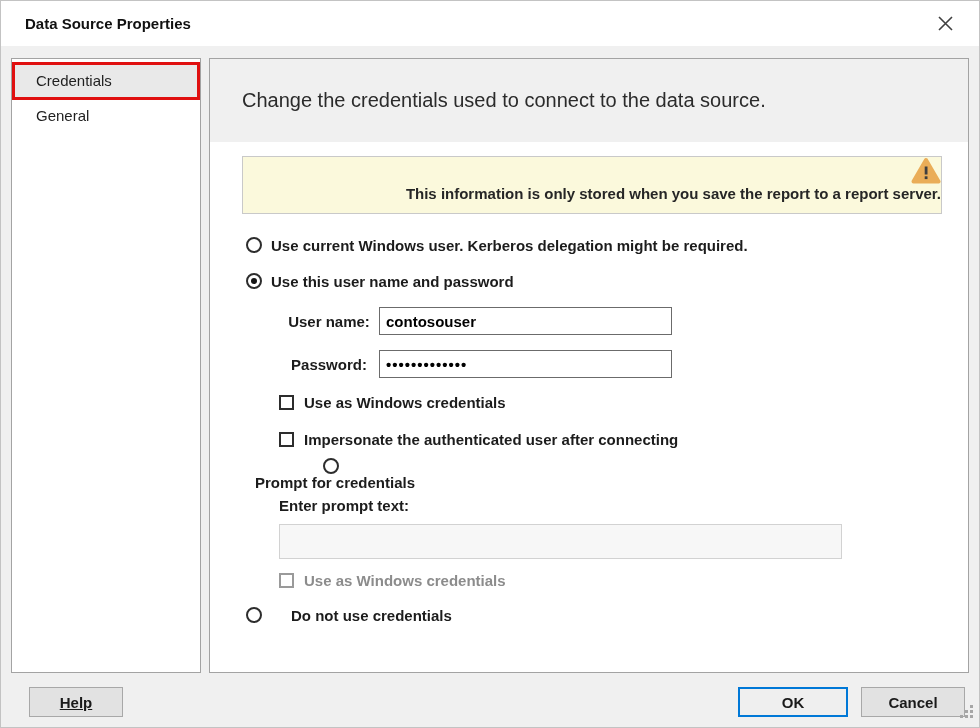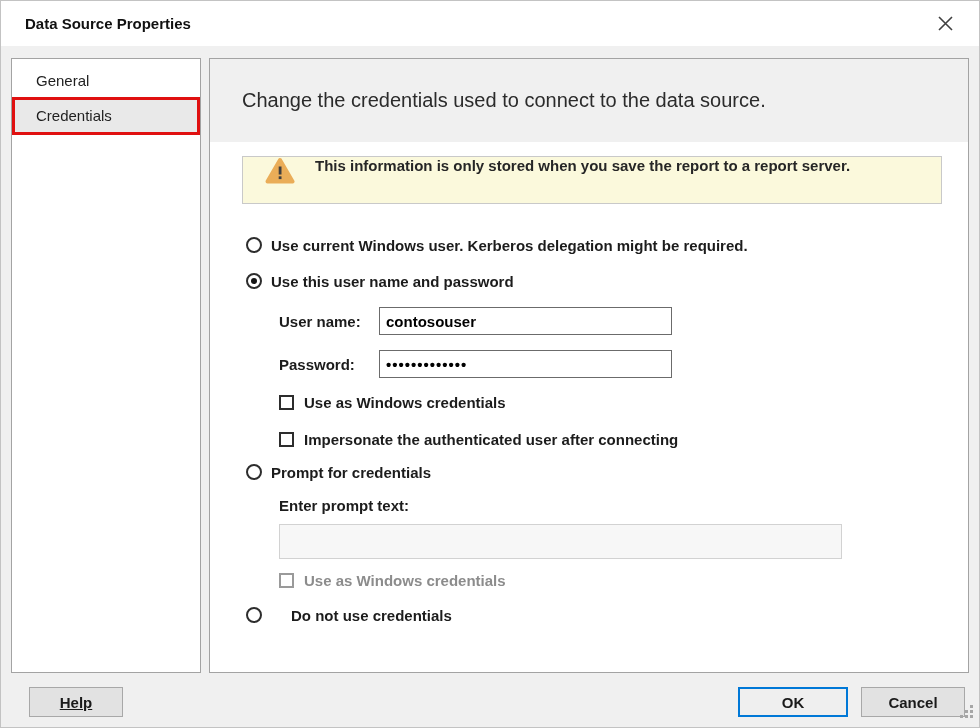"General" div.nav-item { order: before "Credentials" -> after "Credentials" }
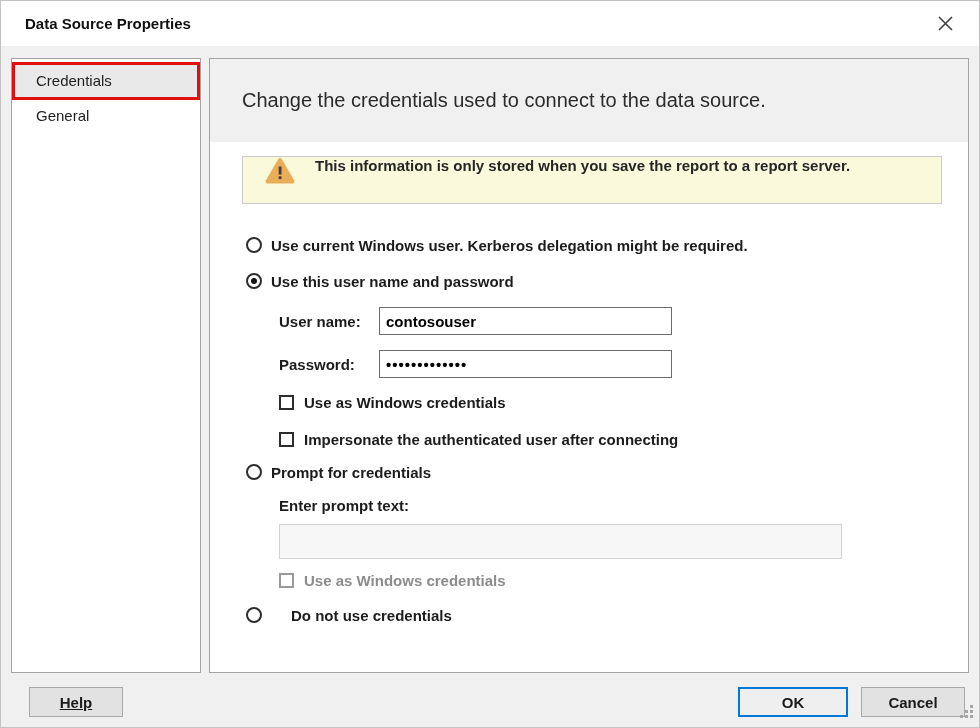"This information is only stored" .warning-box { align-items: flex-start -> flex-end; flex-direction: none -> column; height: 48px -> 58px }
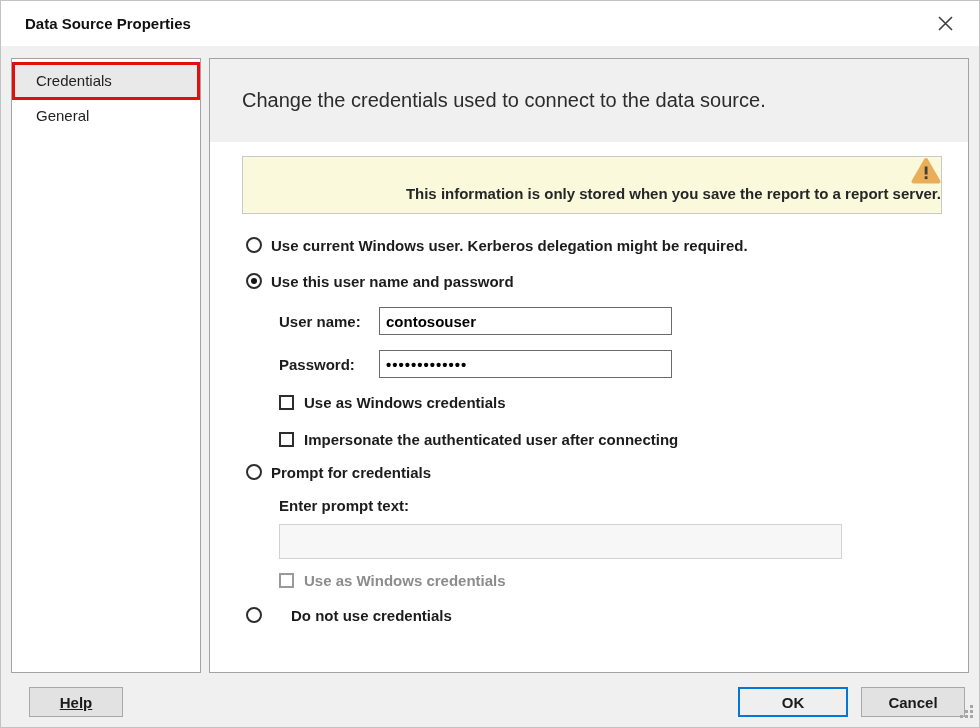"User name:" .field-label { text-align: none -> center }
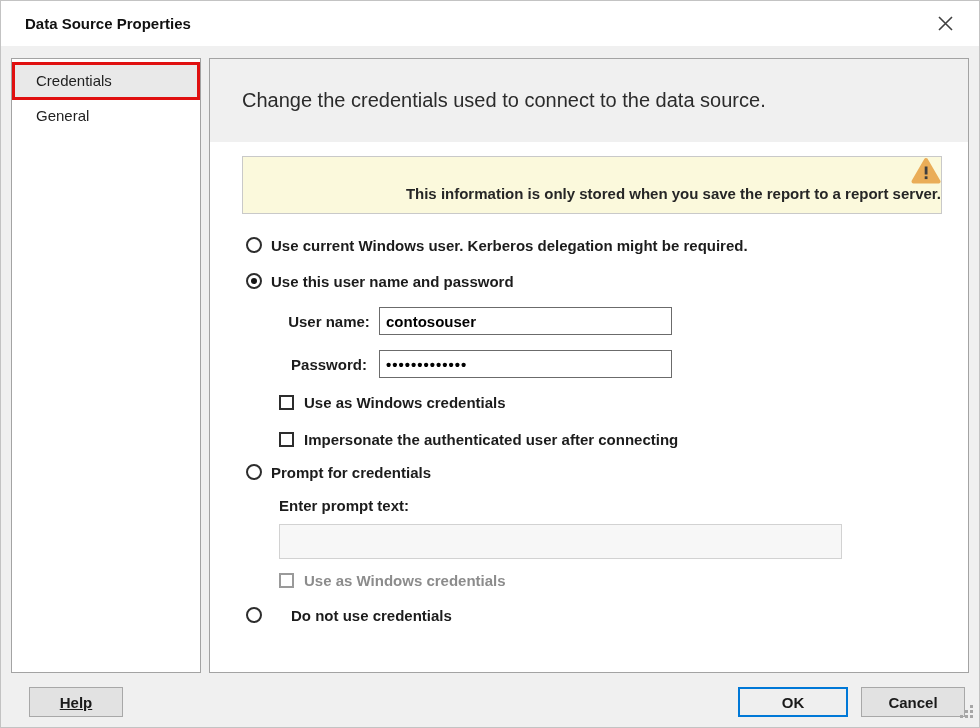"Prompt for credentials" div.row { flex-direction: none -> column }
